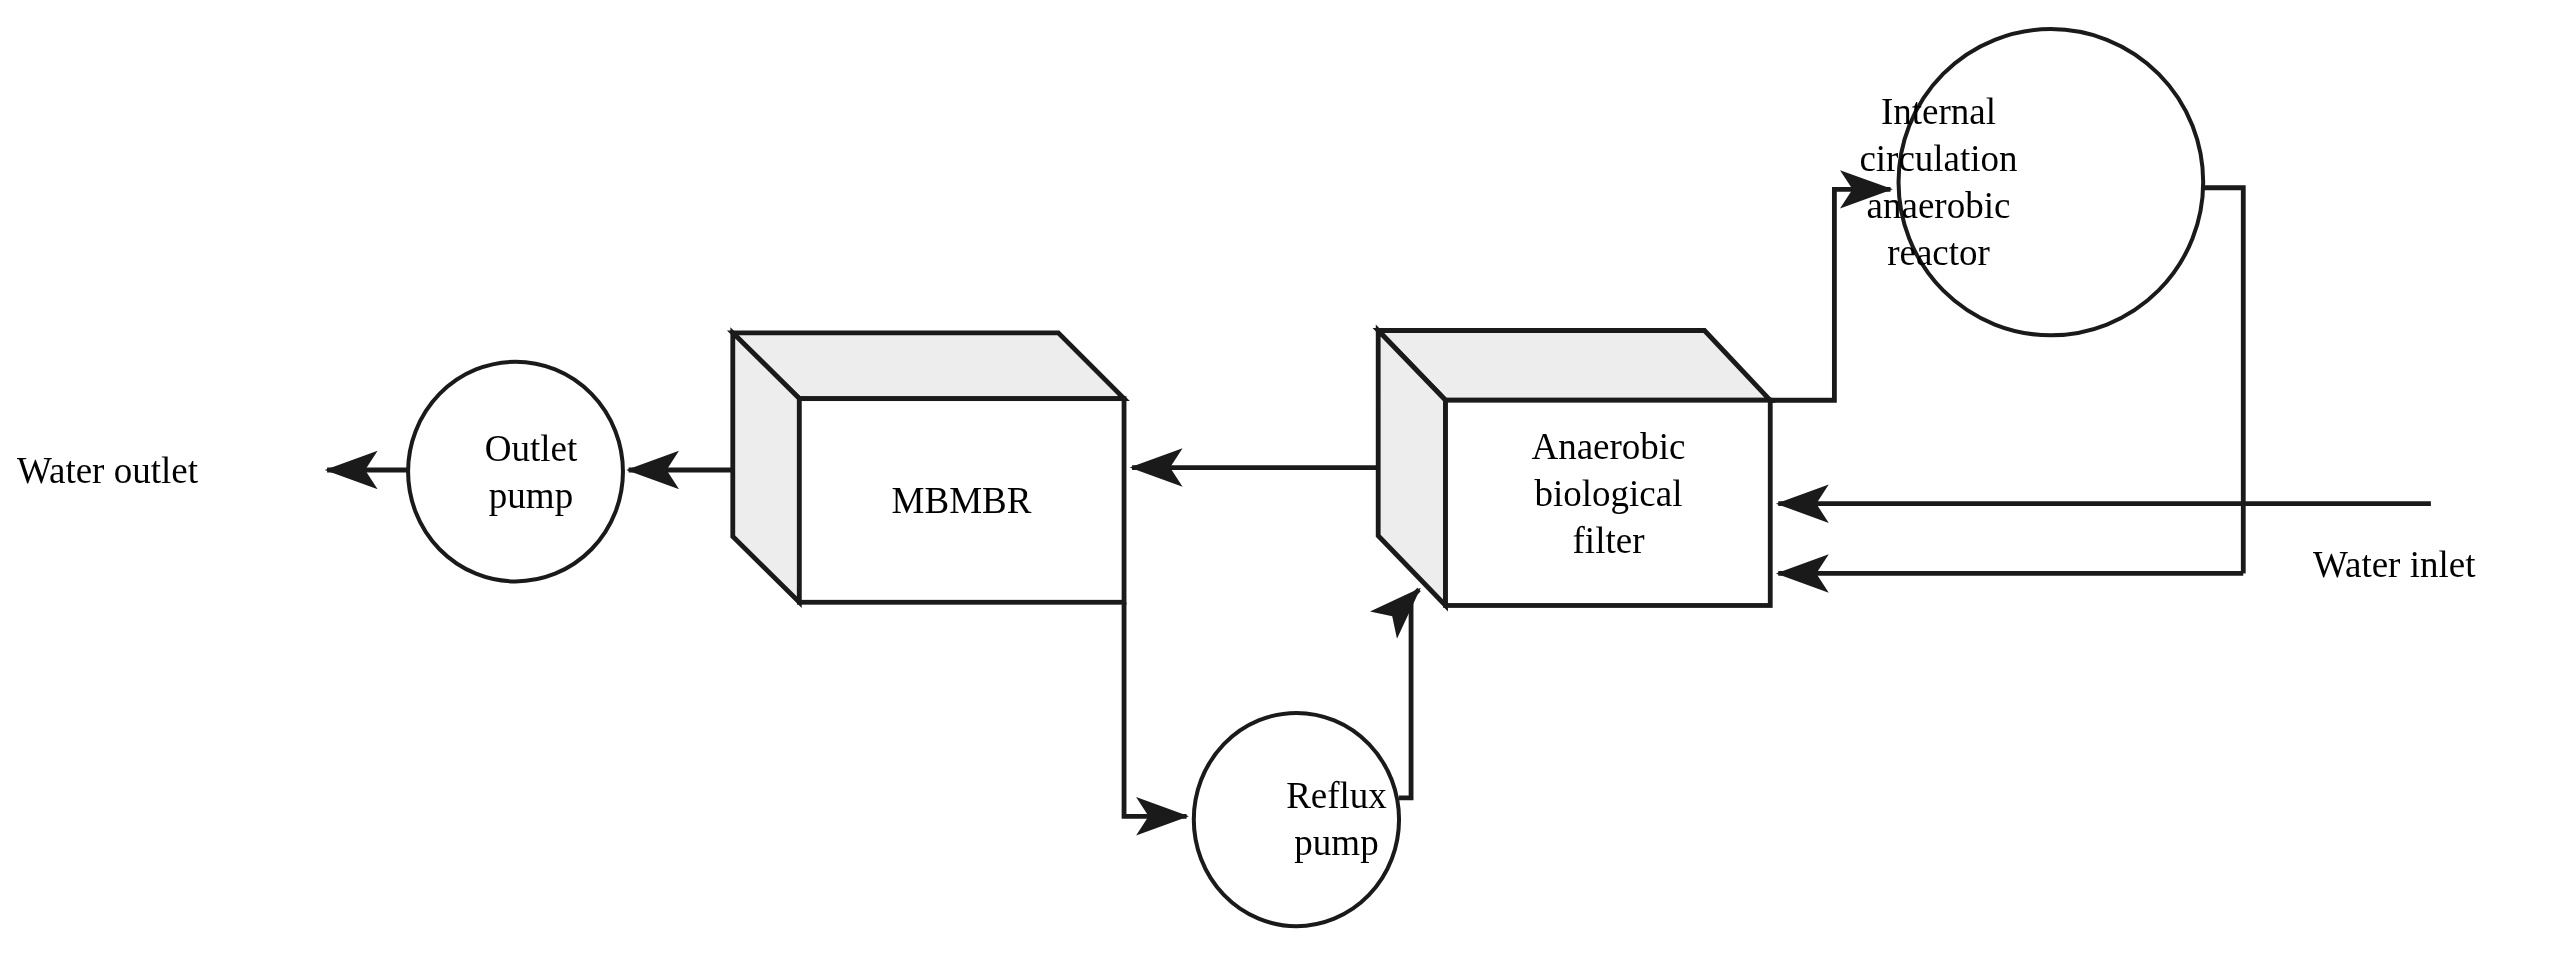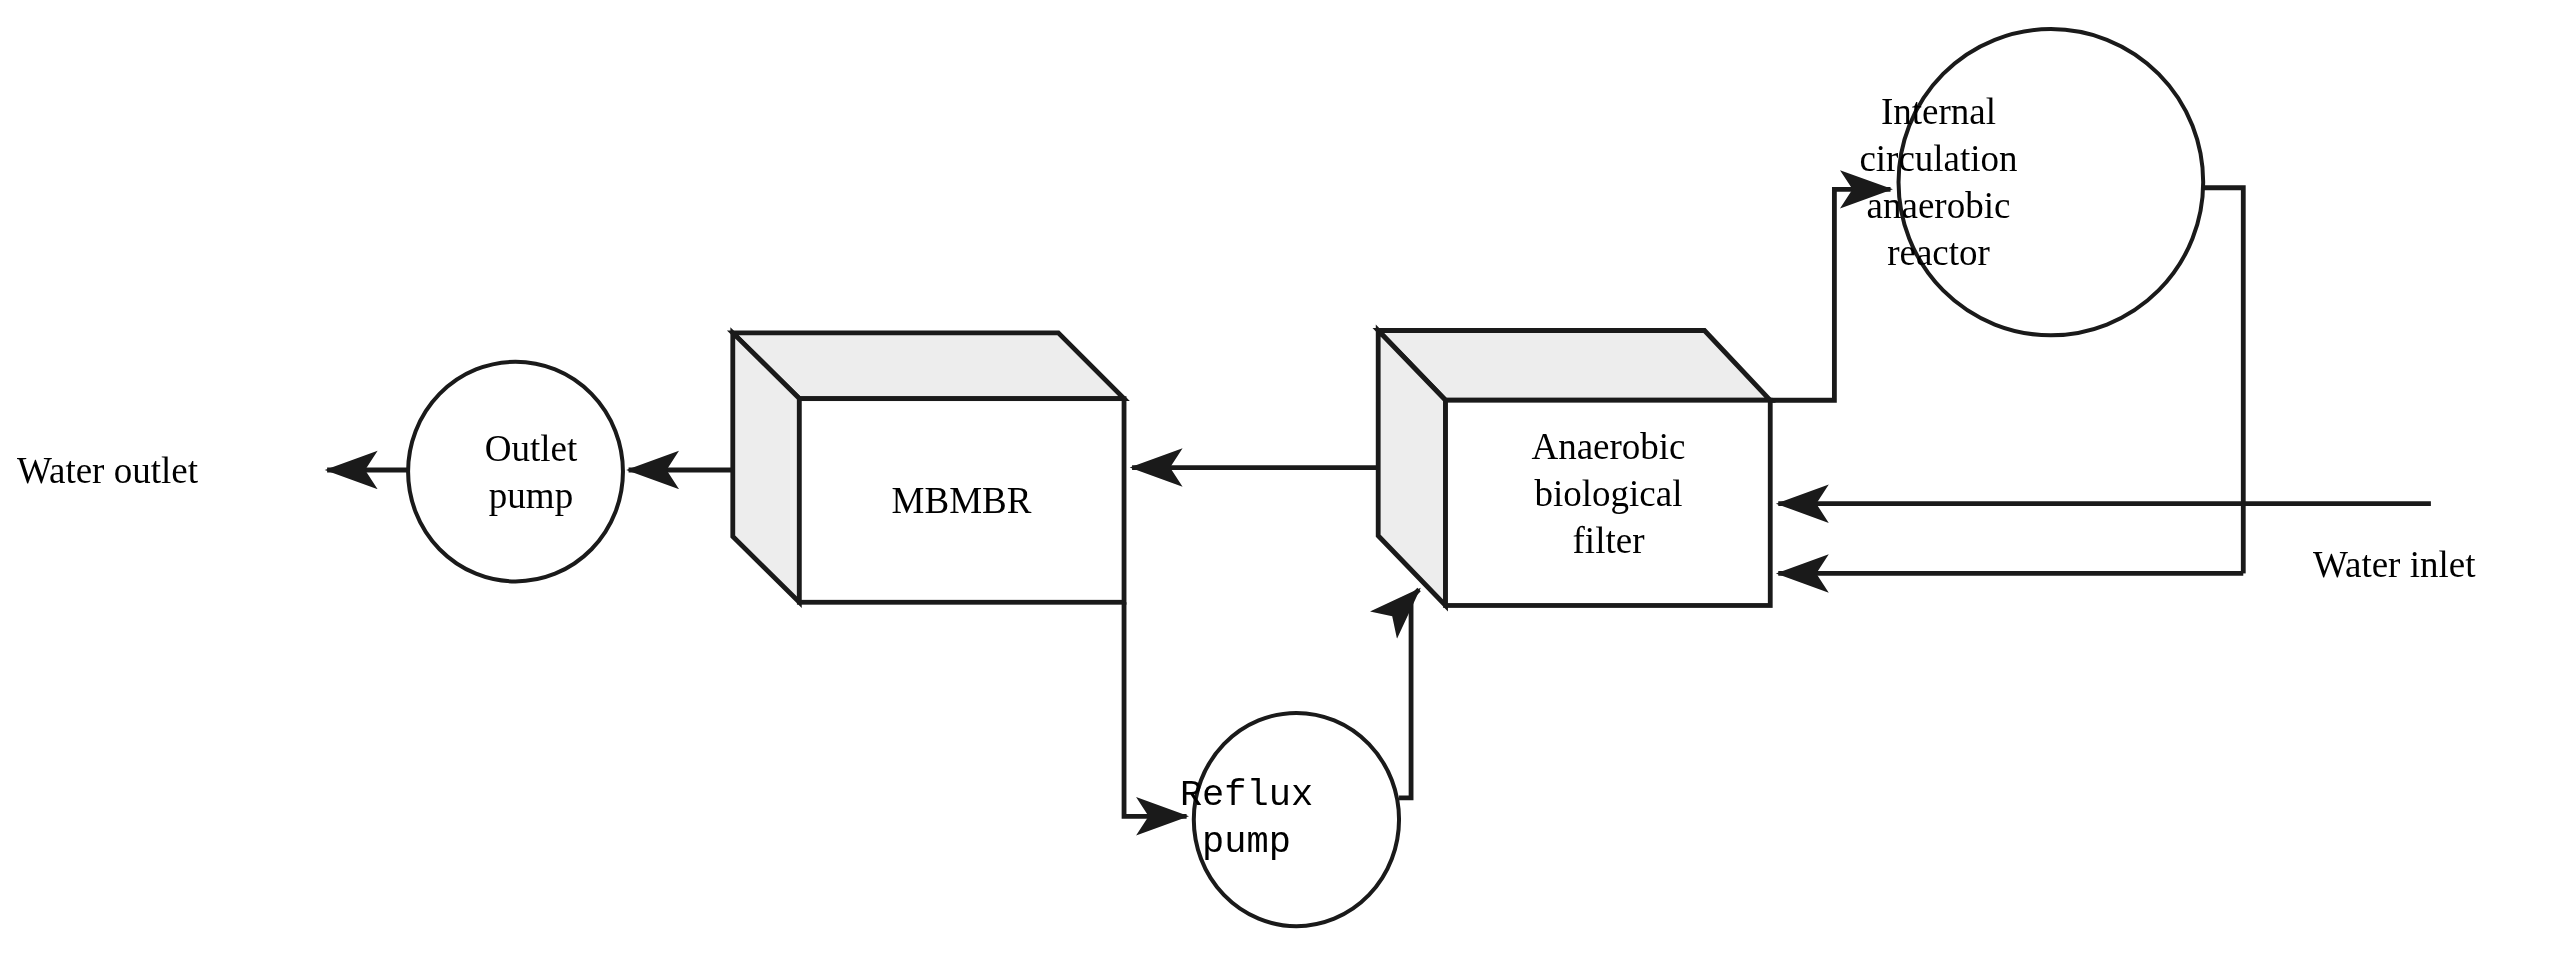"Reflux" div.node-text { font-family: Liberation Mono, monospace -> none; left: 1144px -> 1234px }
